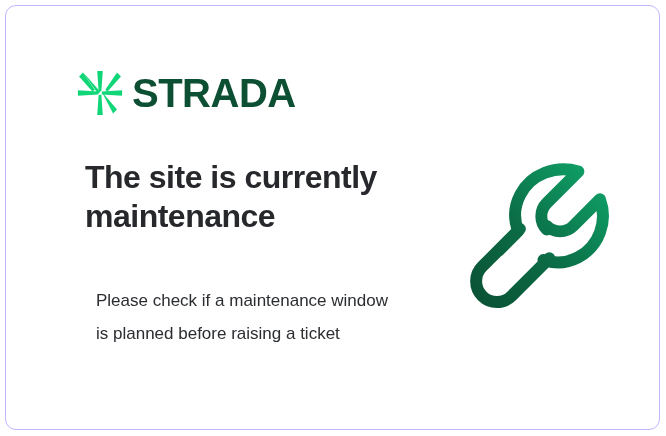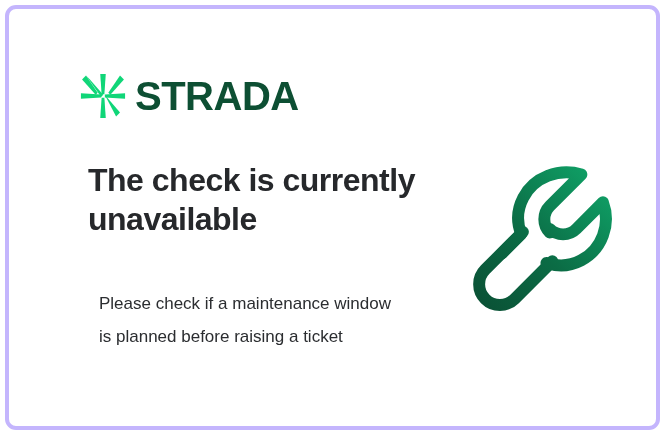"STRADA" .card { border: 4px solid #c4b5fd -> 1px solid #c4b5fd }
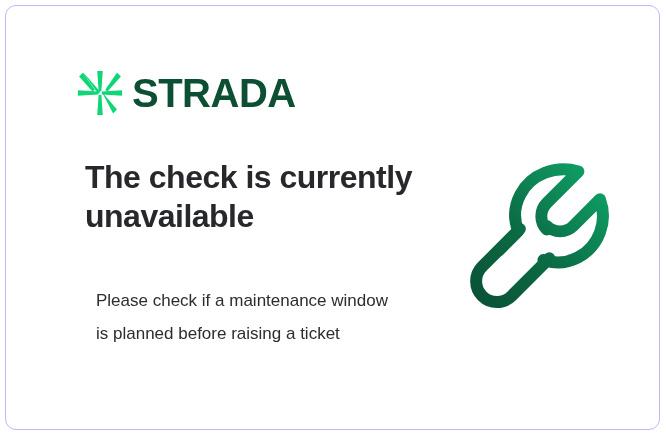"The check is currently unavailable" h1.headline { text: check is currently unavailable -> site is currently maintenance }
